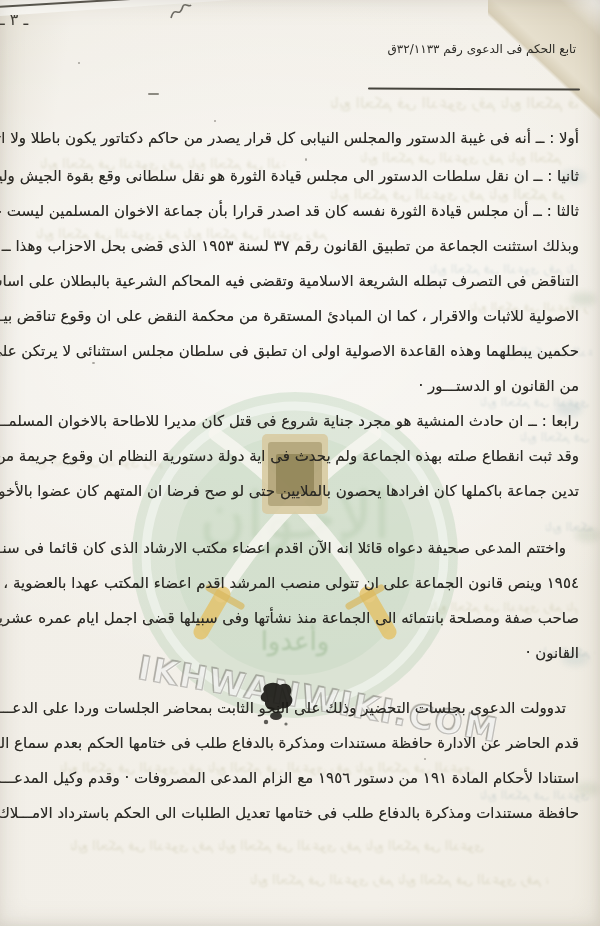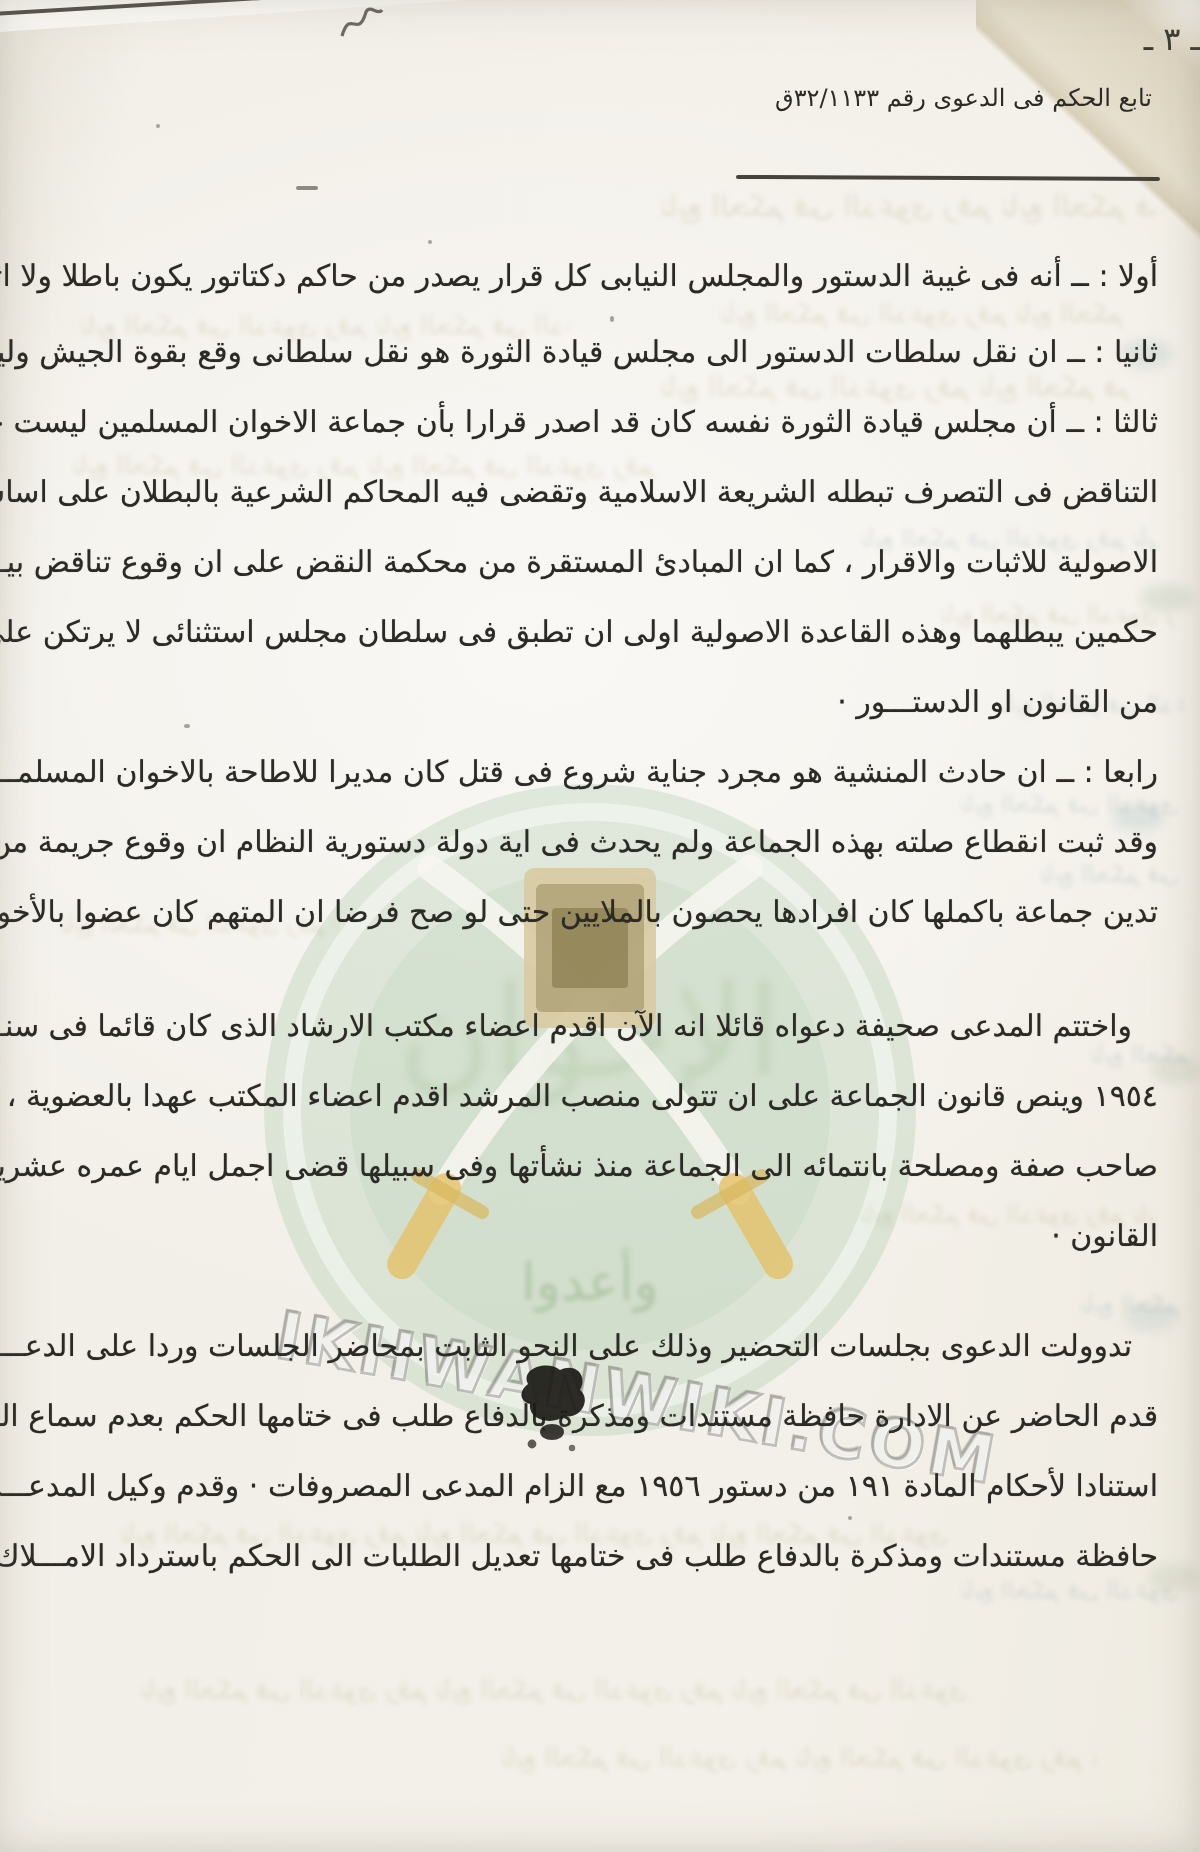"ـ ٣ ـ" .page-number { text-align: right -> left }
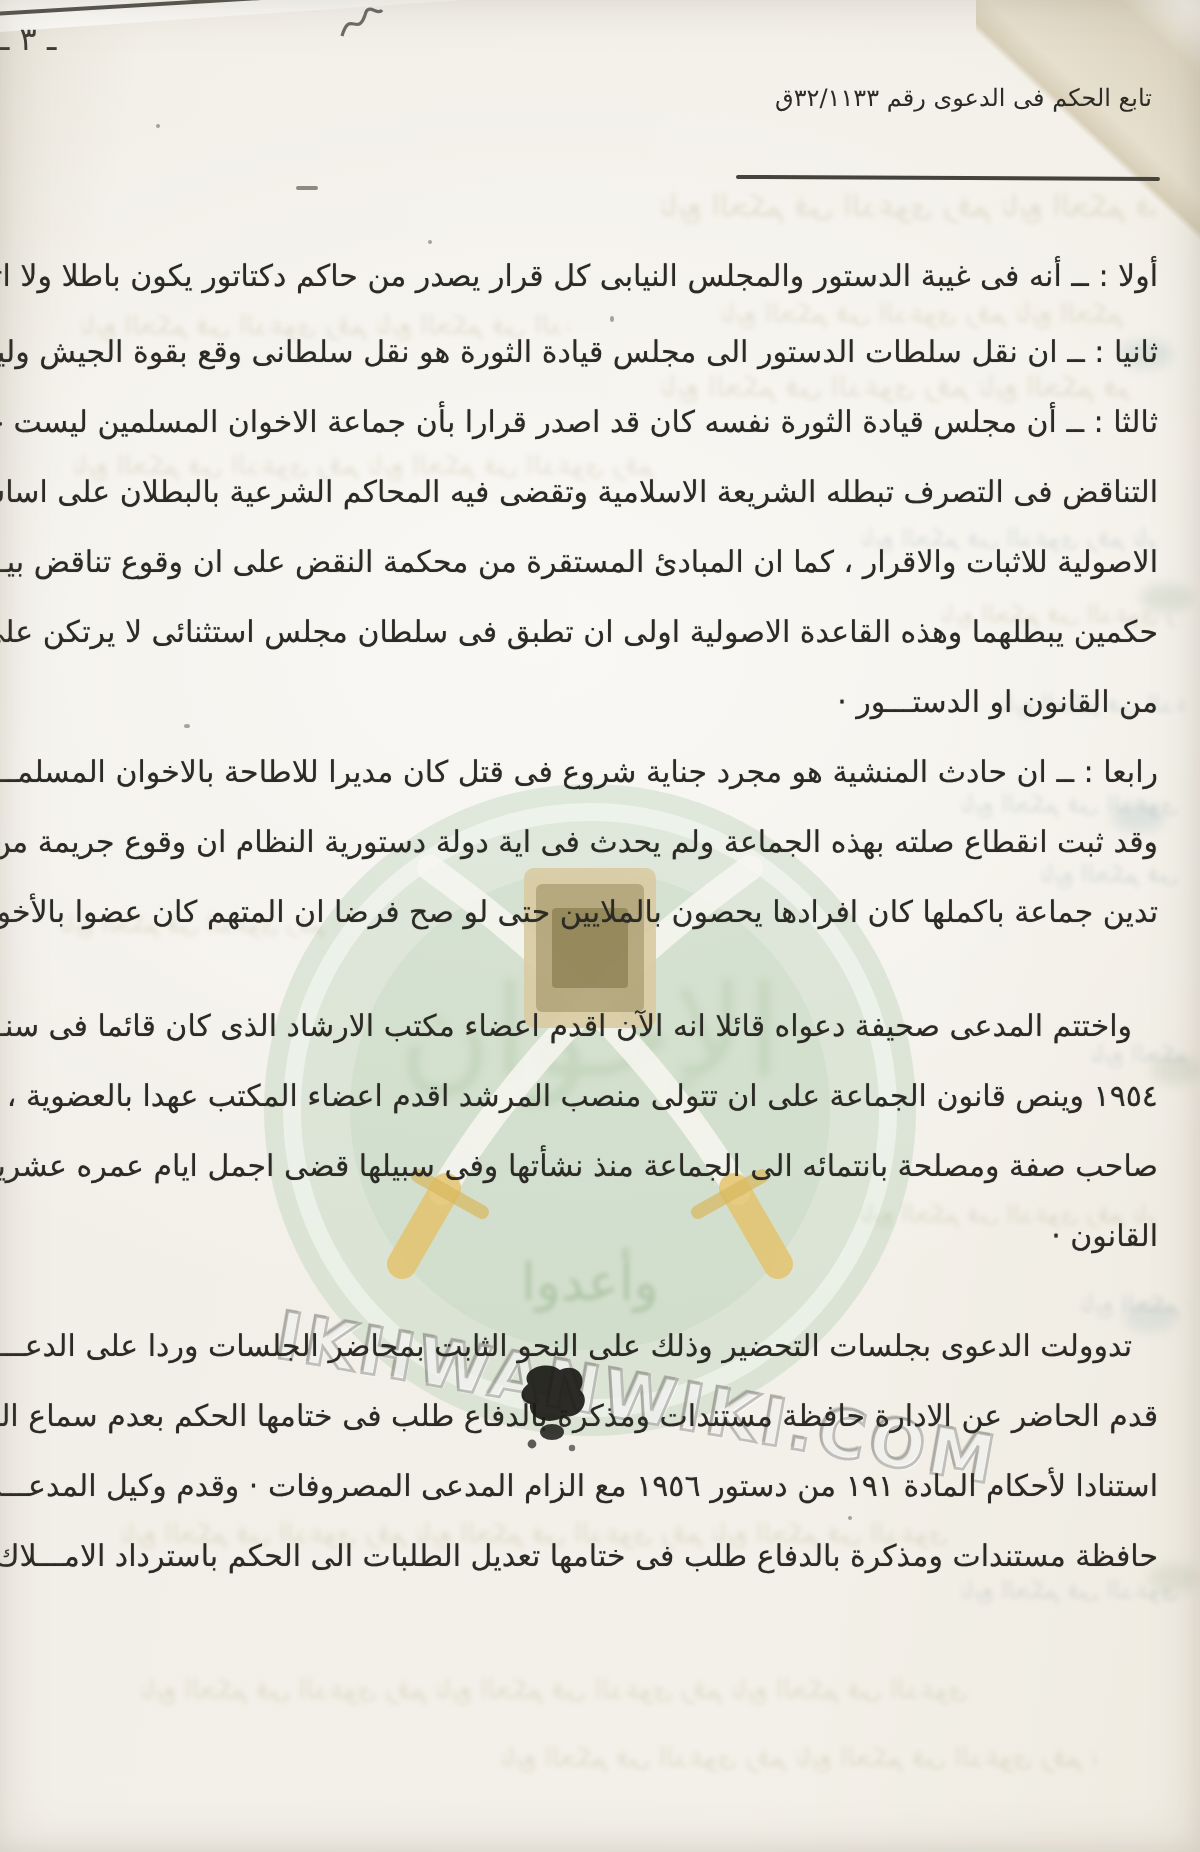"وبذلك استثنت الجماعة من تطبيق" div.line { html: none -> <div>وبذلك استثنت الجماعة من تطبيق القانون رقم ٣٧ لسنة ١٩٥٣ الذى قضى بحل الاحزاب وهذا ــ</div> }
